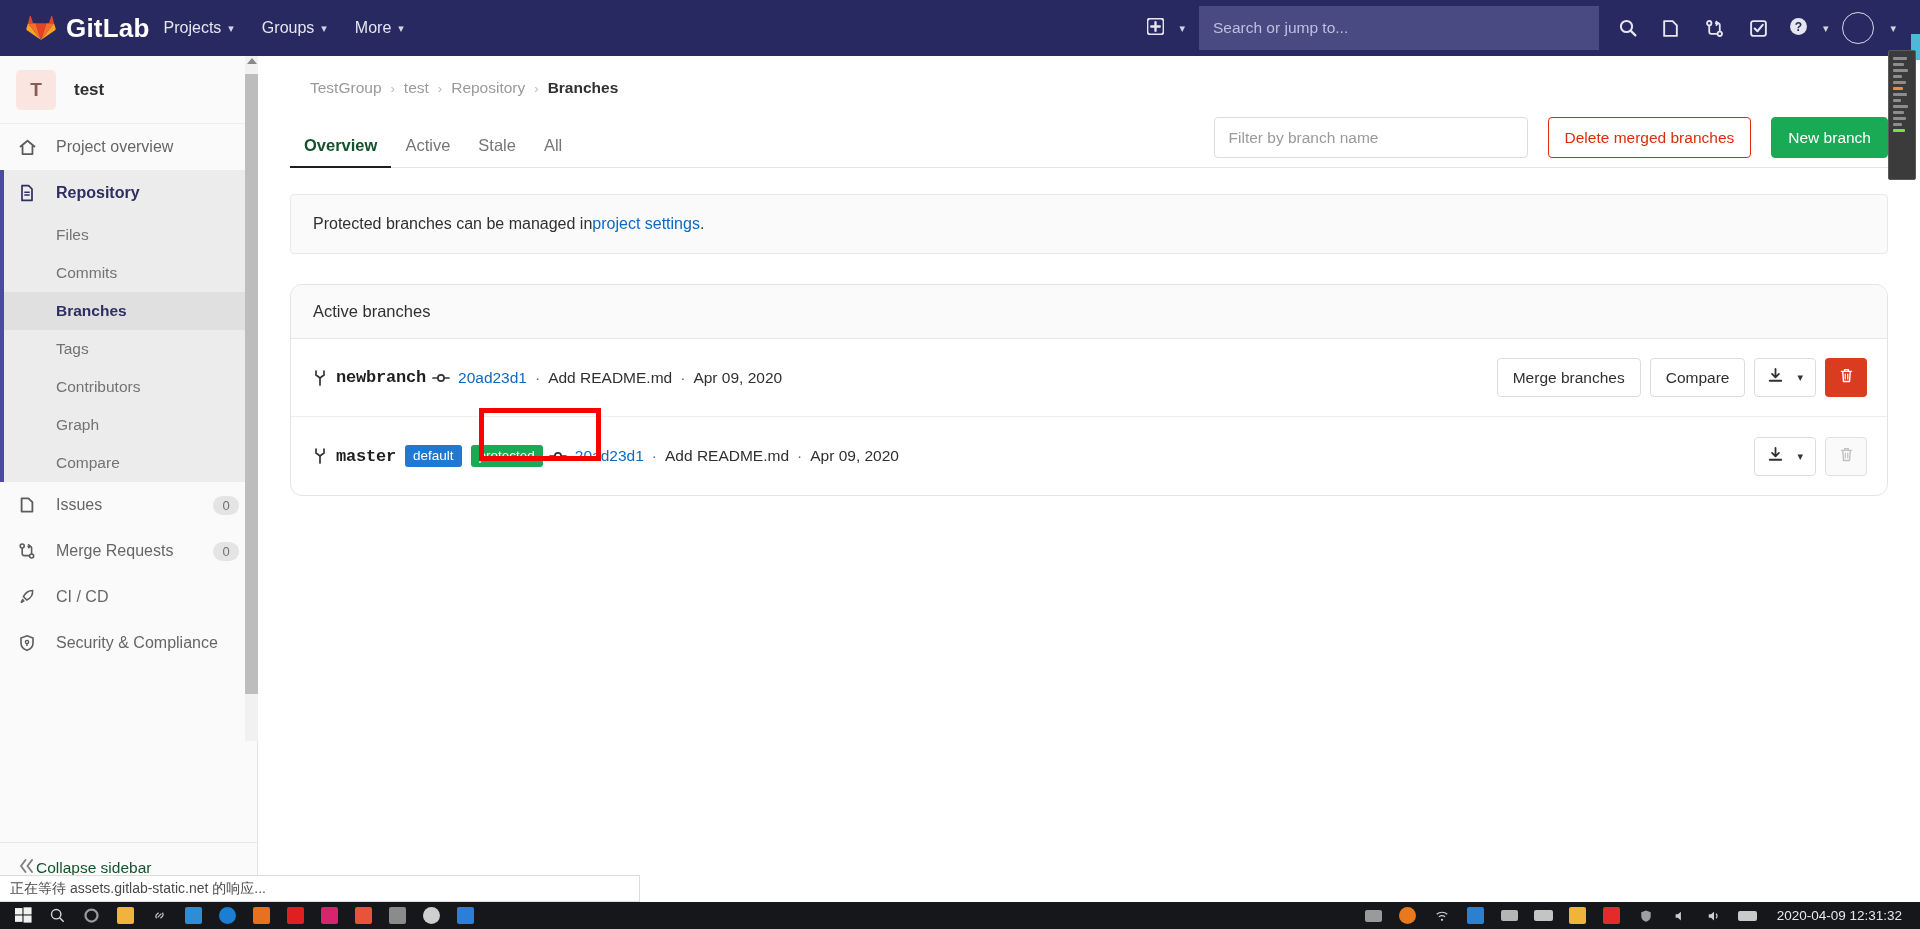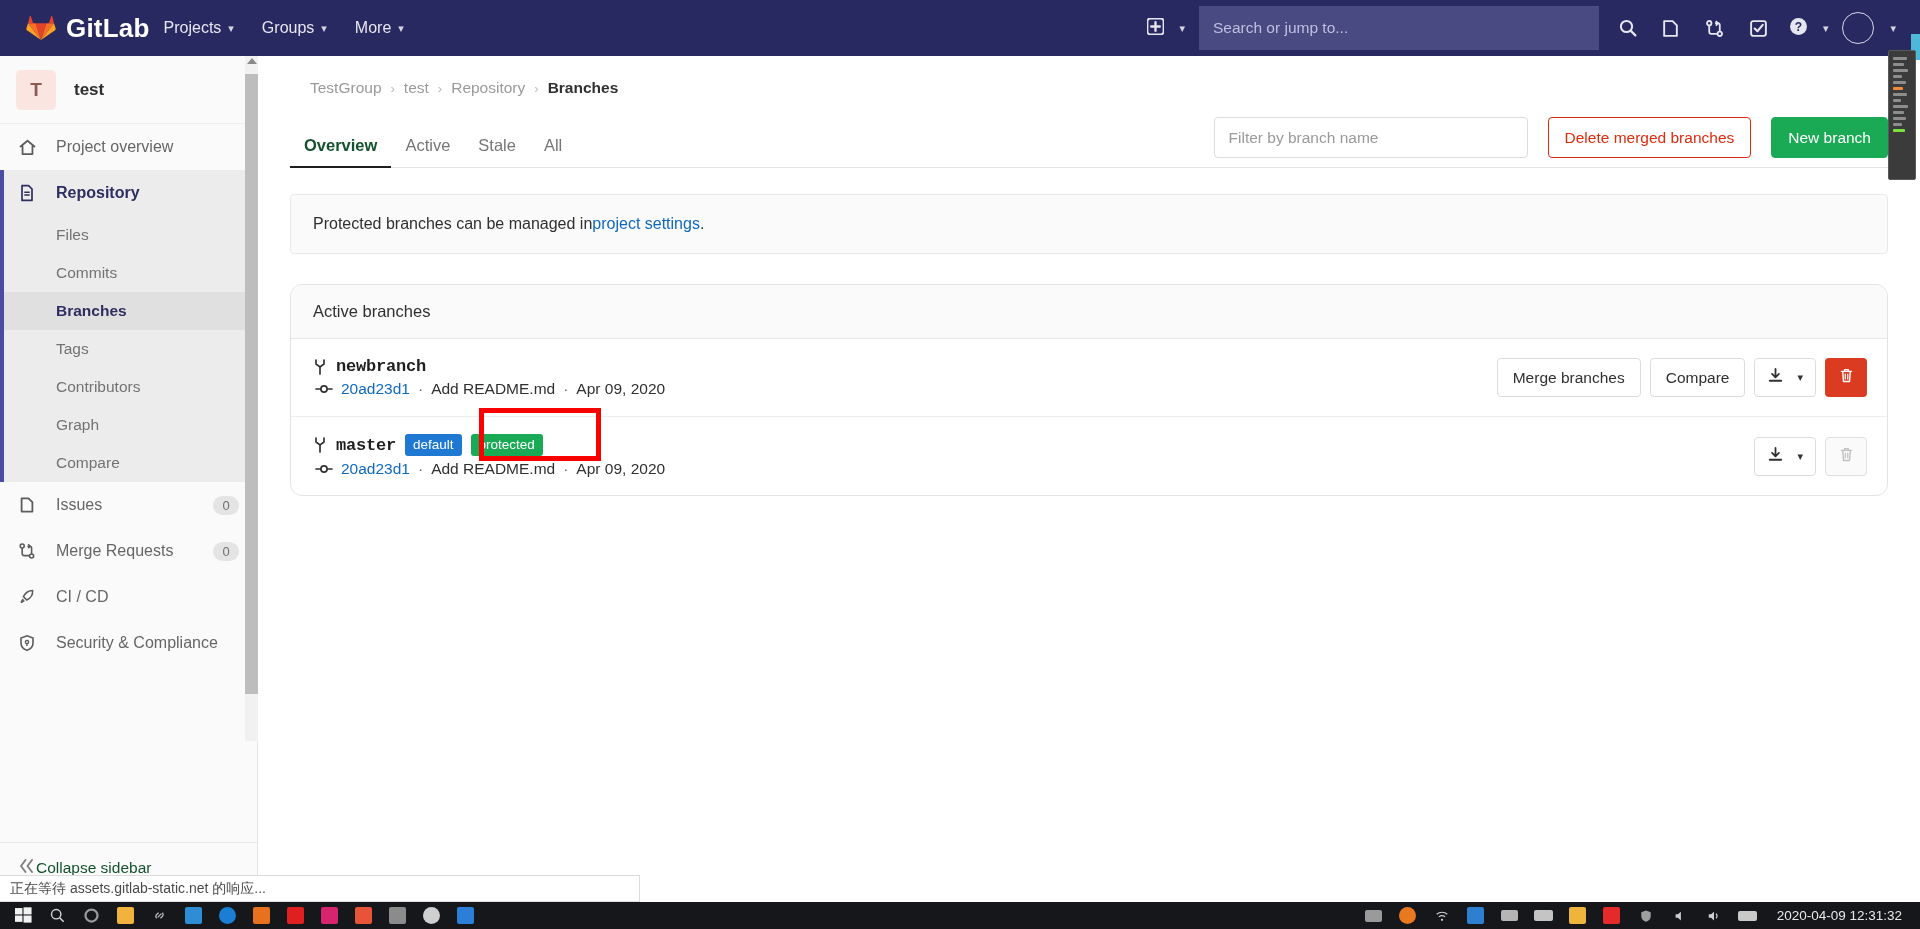"newbranch" .branch-left { flex-direction: column -> row }
